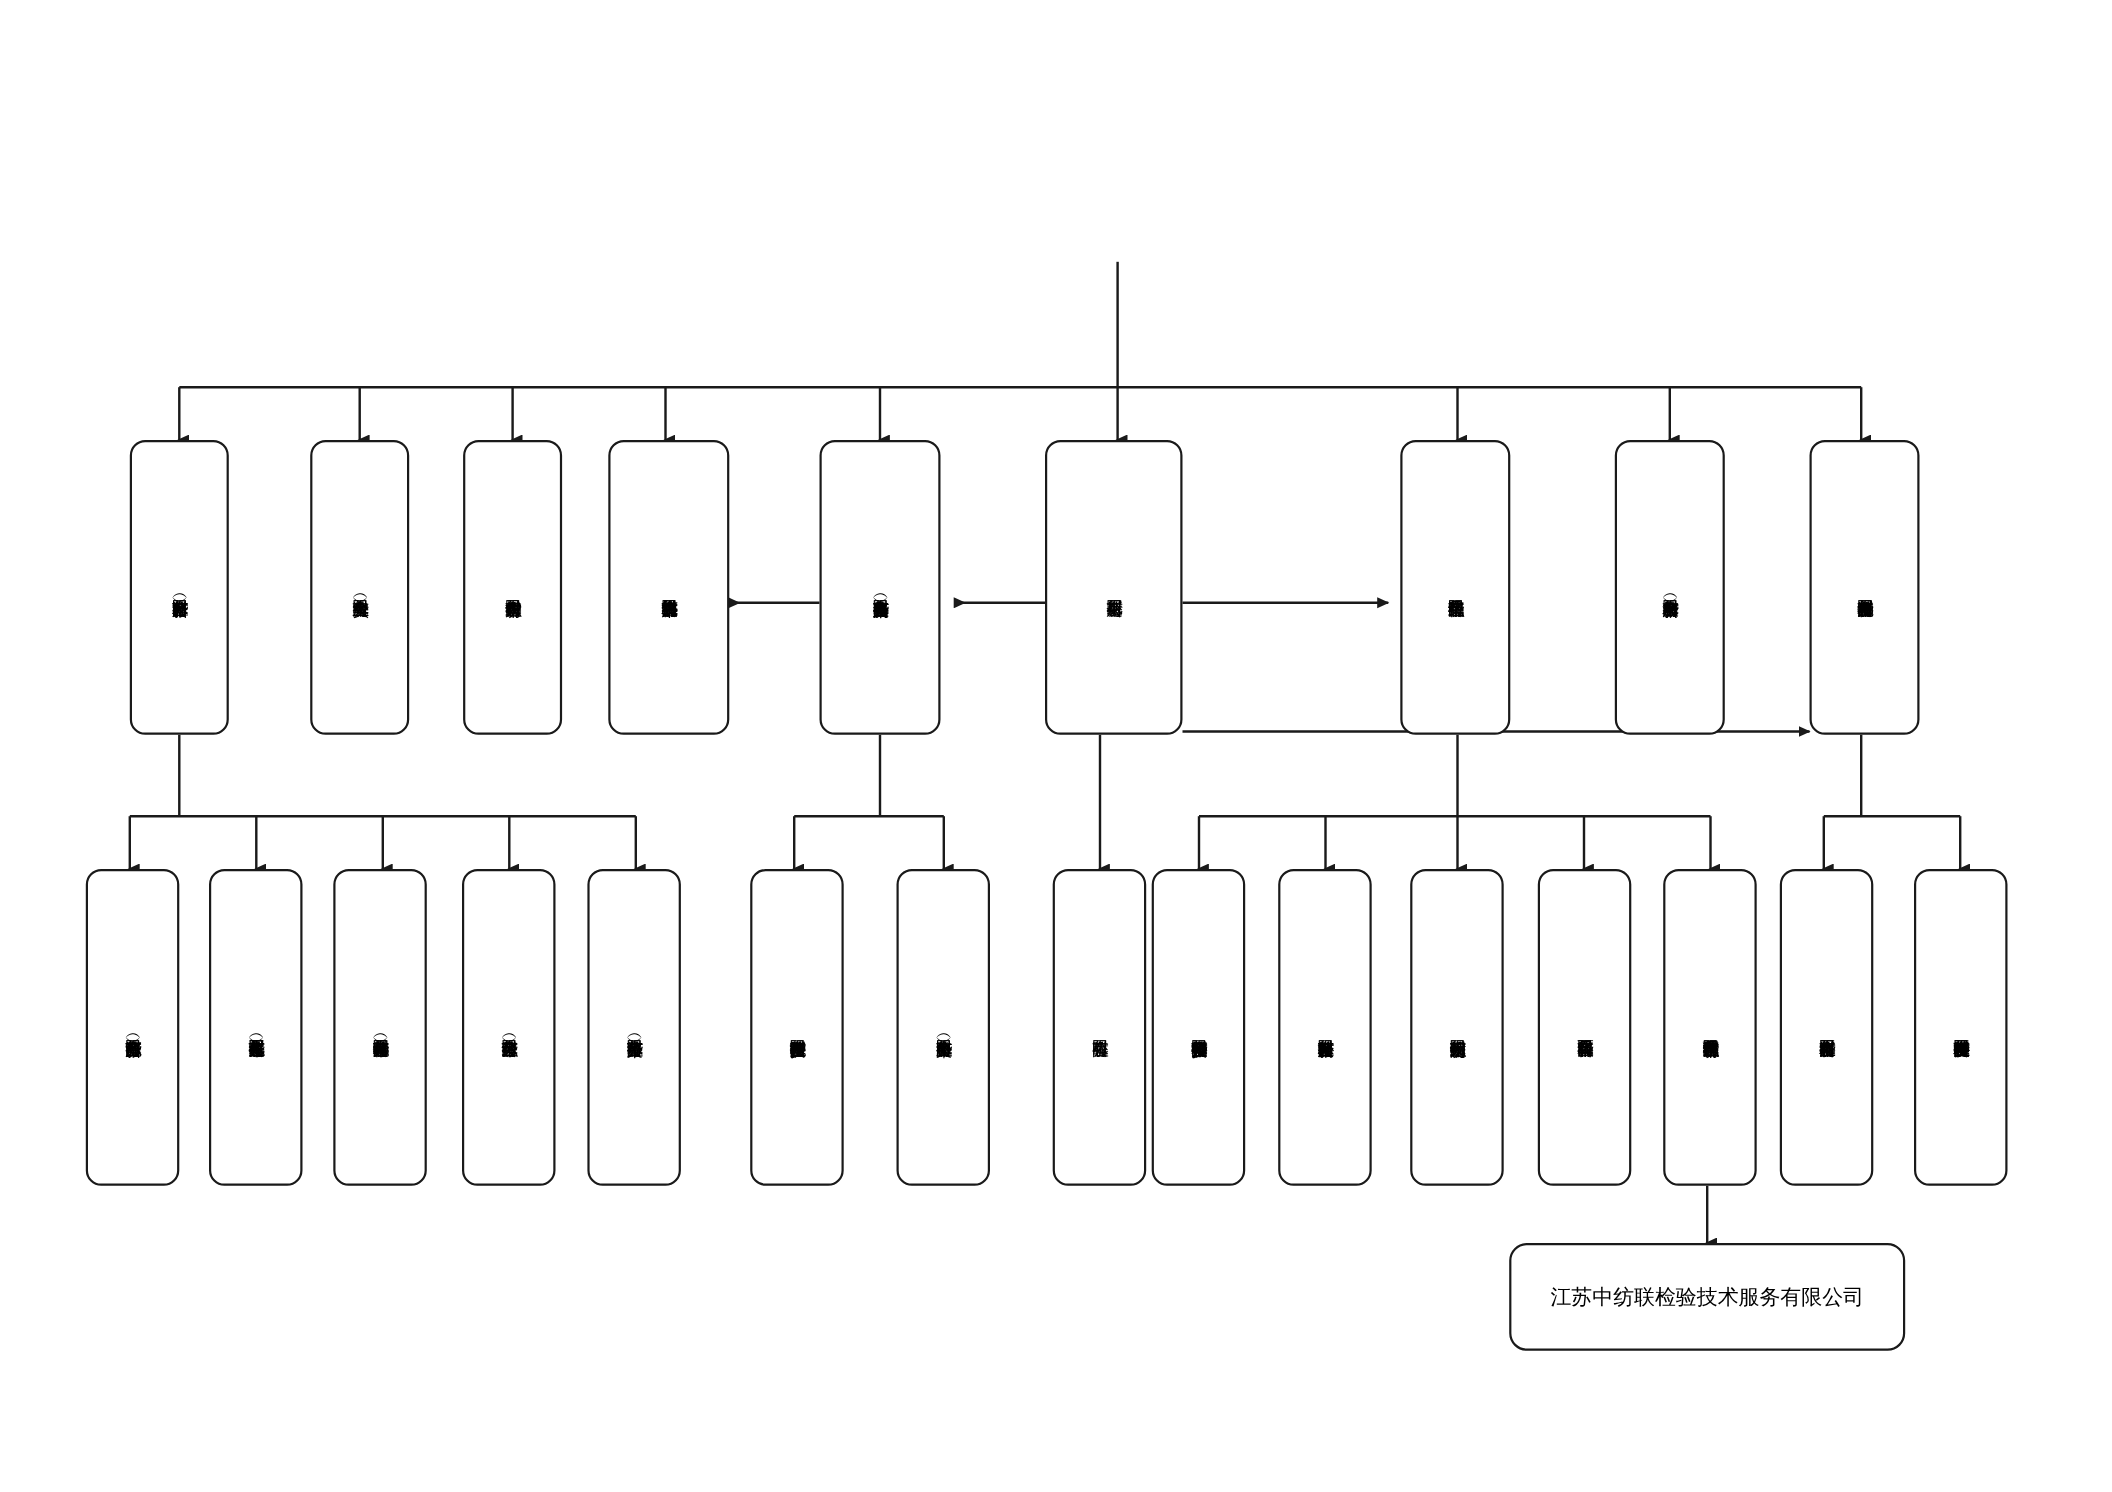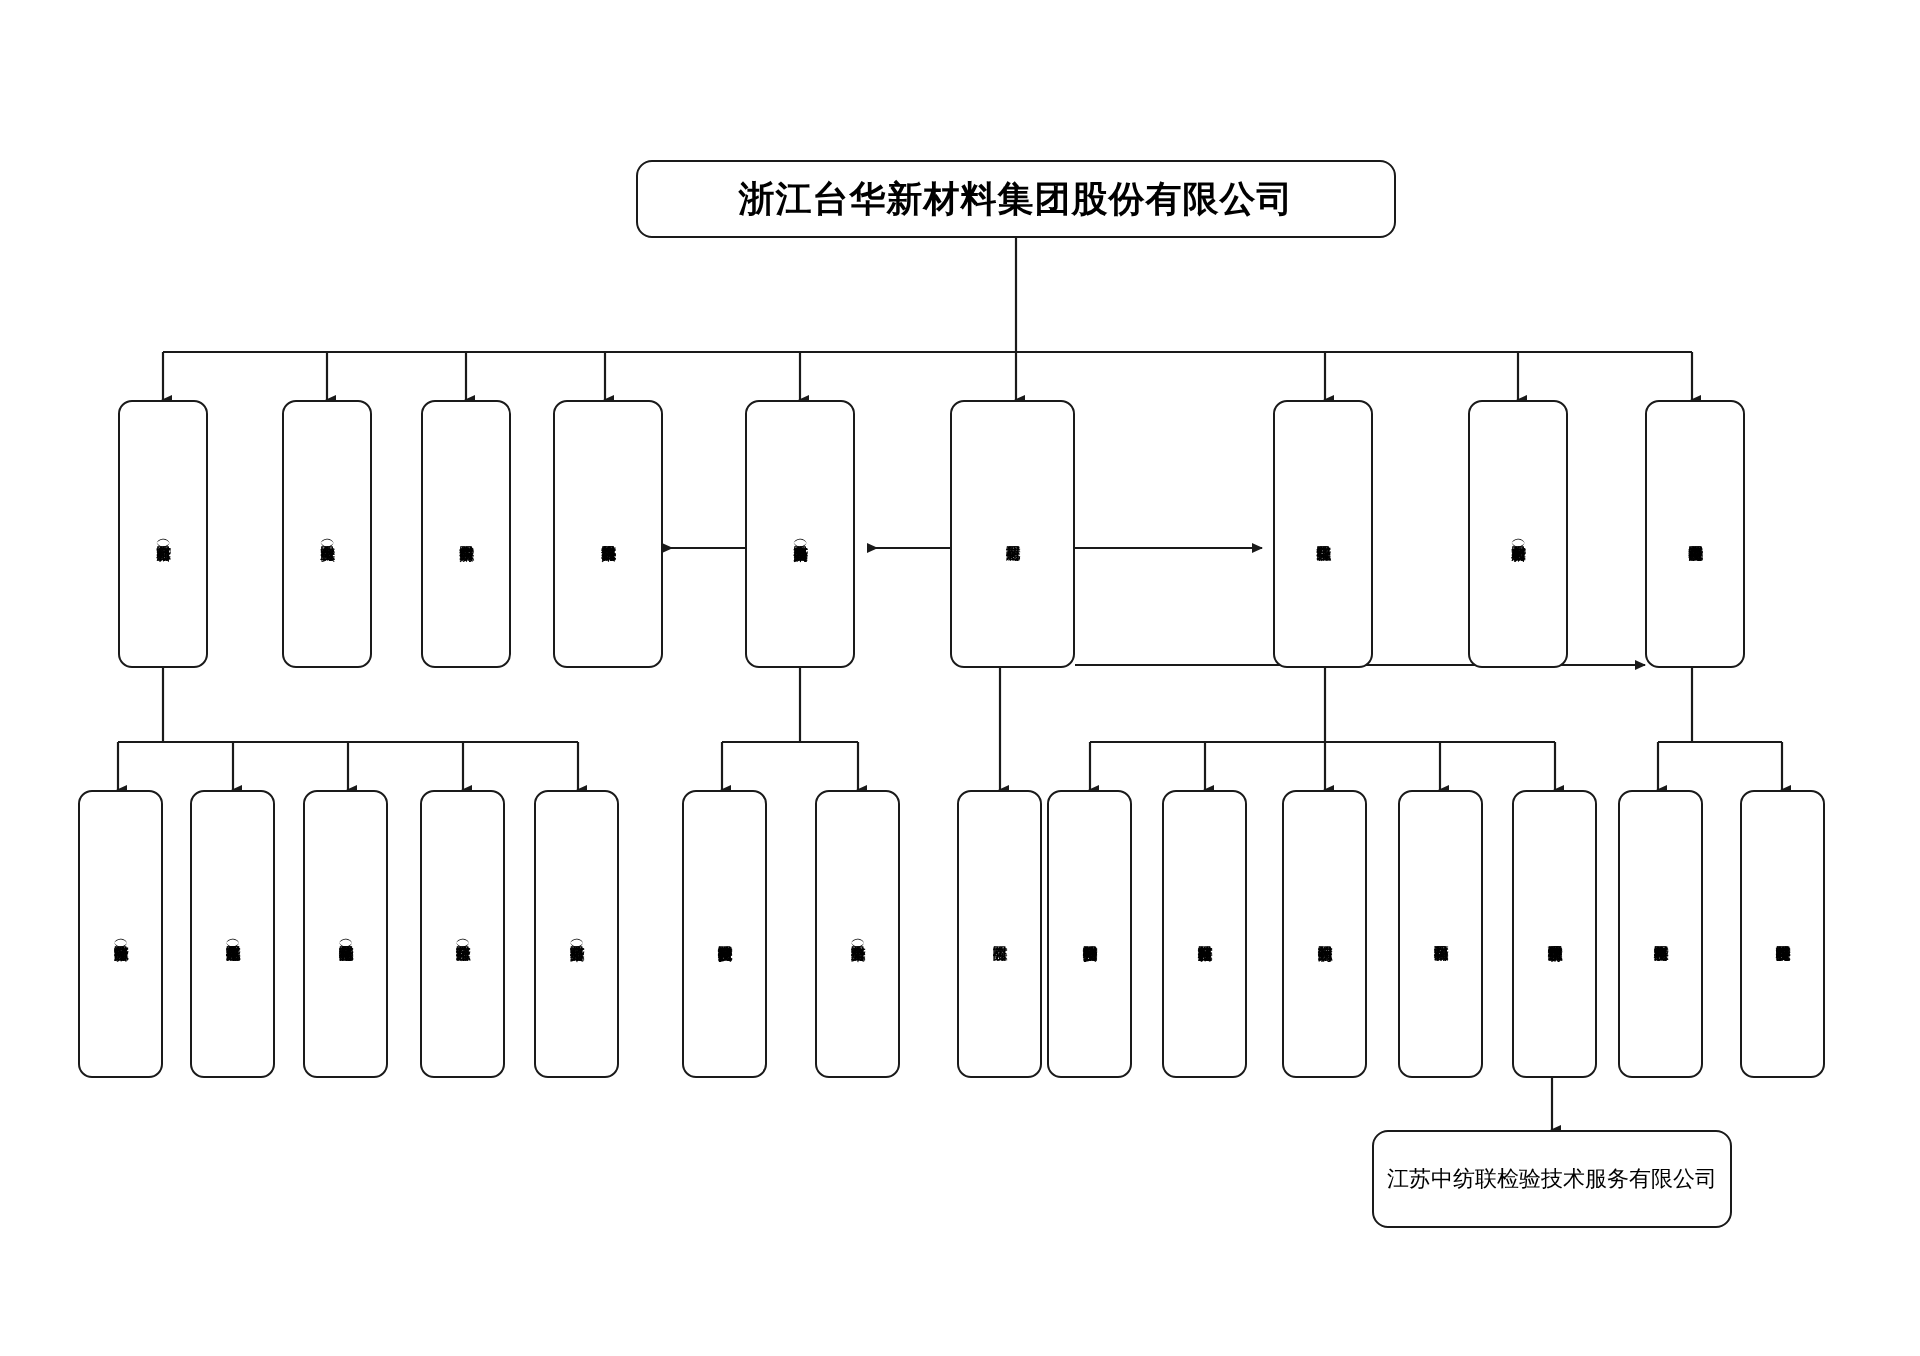"浙江台华新材料集团股份有限公司" div.node { html: <div> <span>浙江台华新材料集团股份有限公司</span> </div> -> none }
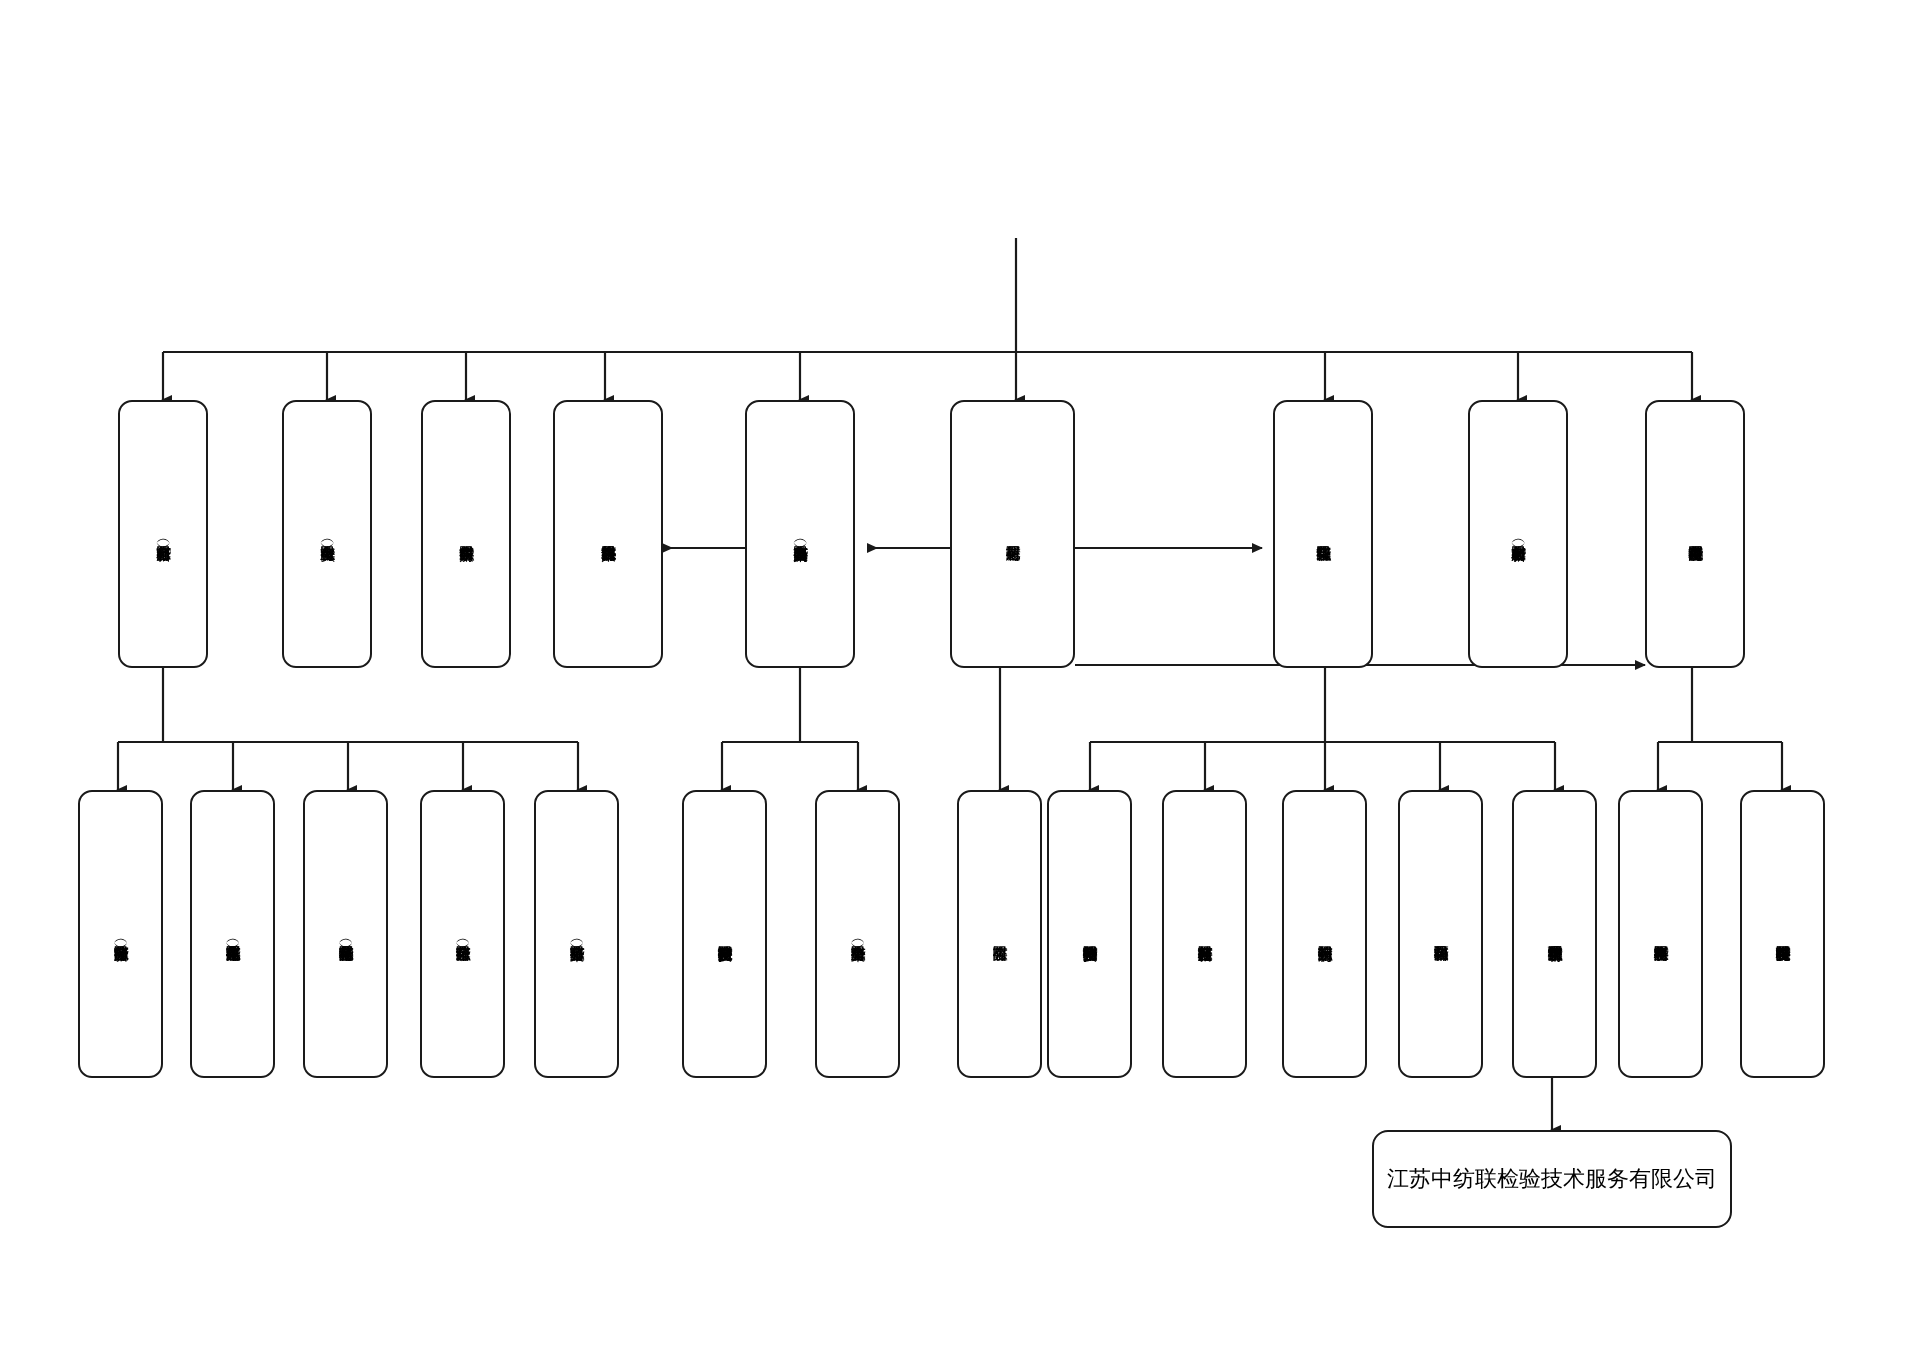"江苏中纺联检验技术服务有限公司" #leaf-node .htext { font-size: 22px -> 19px }
